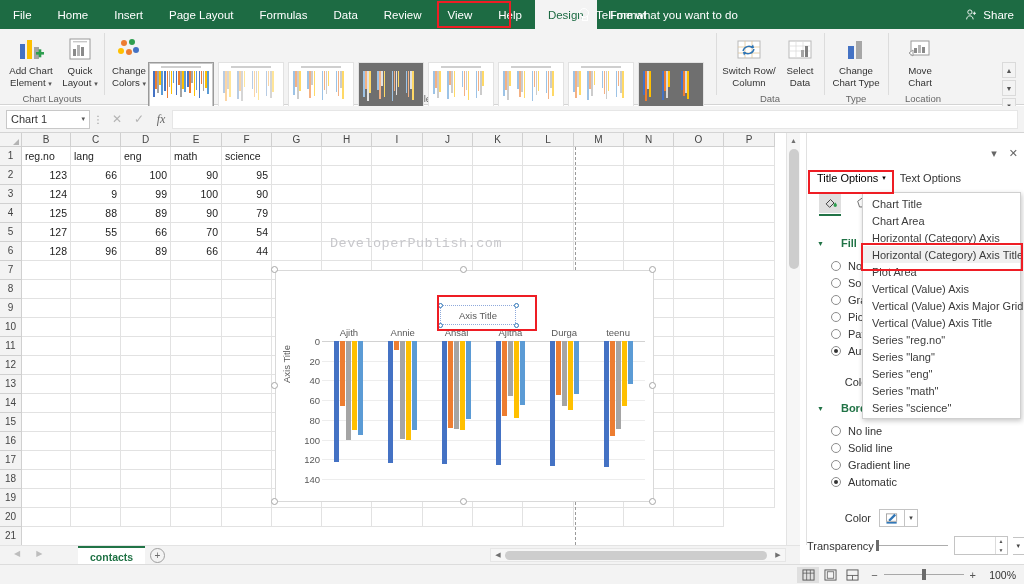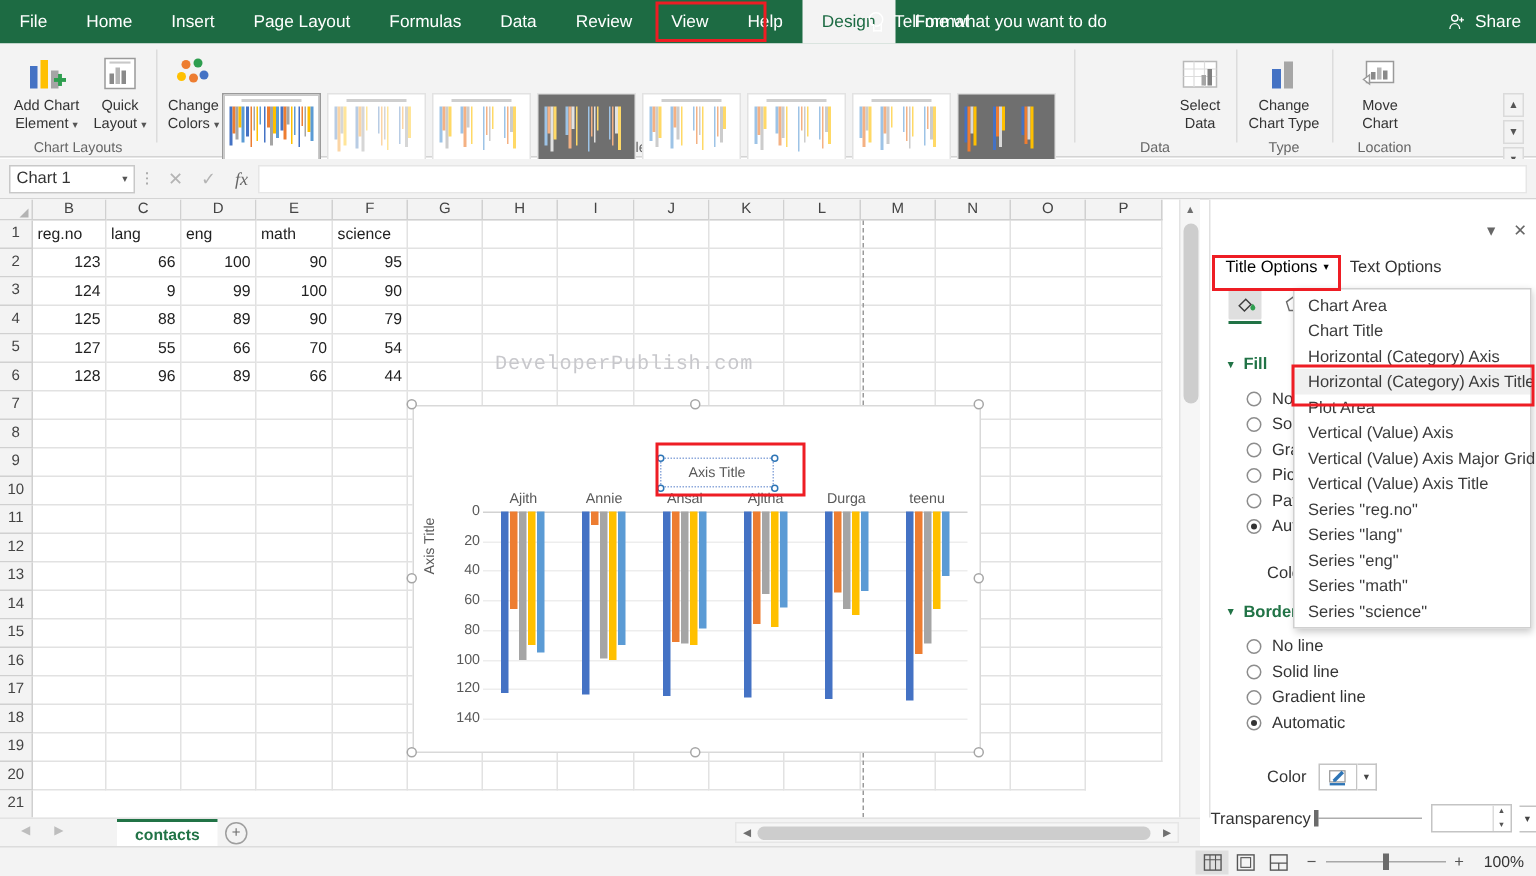"Switch Row/" div.bigbtn { html: none -> <div> <div> <svg> <rect></rect> <path></path> <path></path> <path></path> <path></path> <path></path> </svg> </div> <div> <span>Switch Row/</span><br> <span>Column</span> </div> </div> }
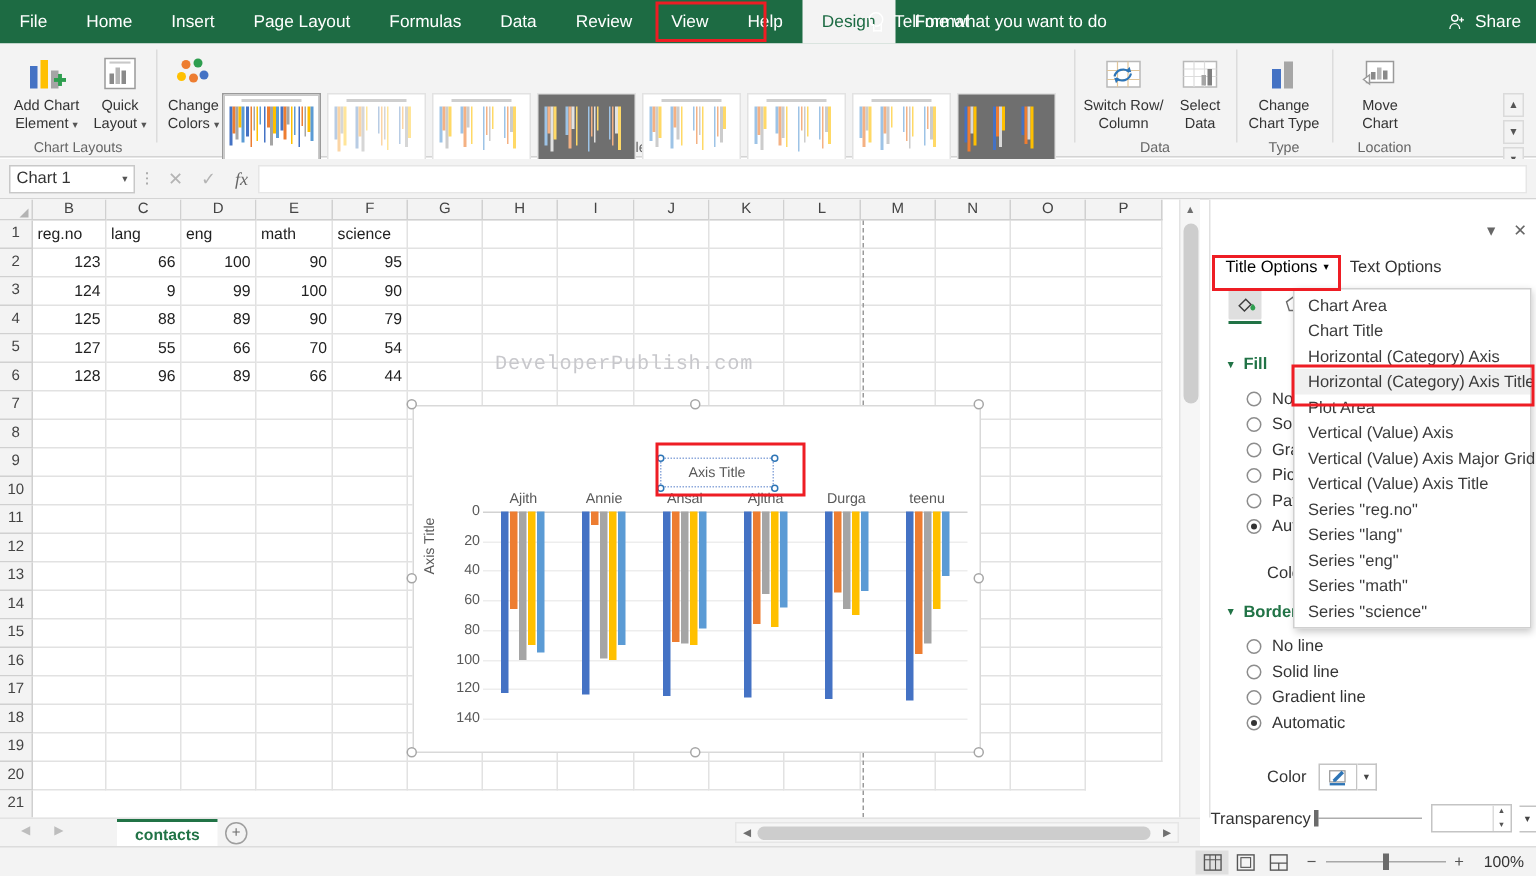"Chart Area" div.dditem { order: before "Chart Title" -> after "Chart Title" }
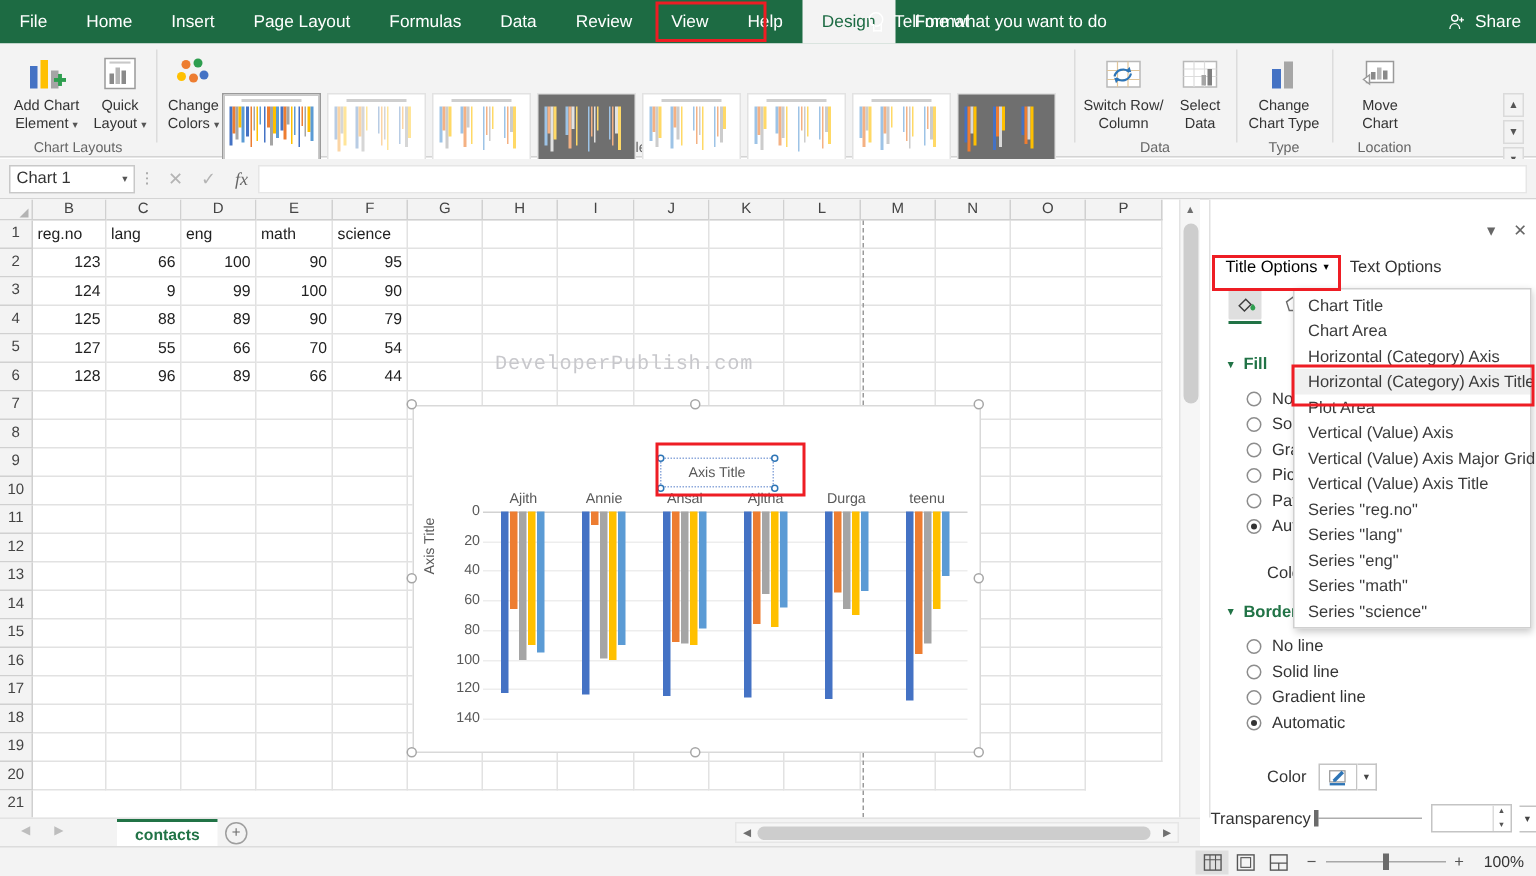"Fill" .sect { gap: 5px -> 17px }
